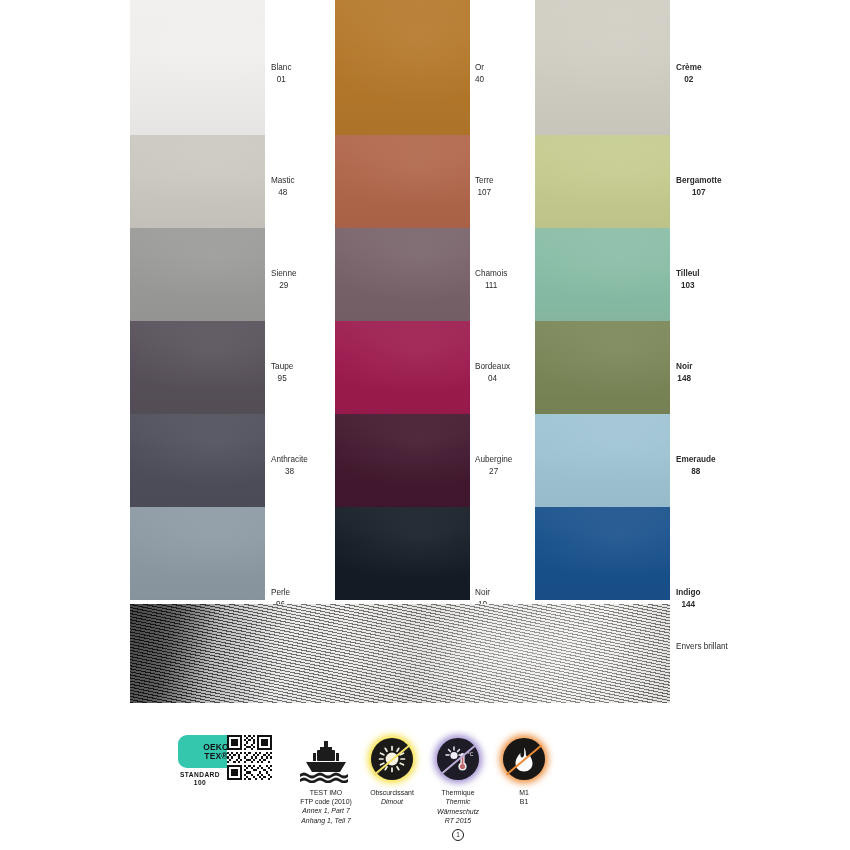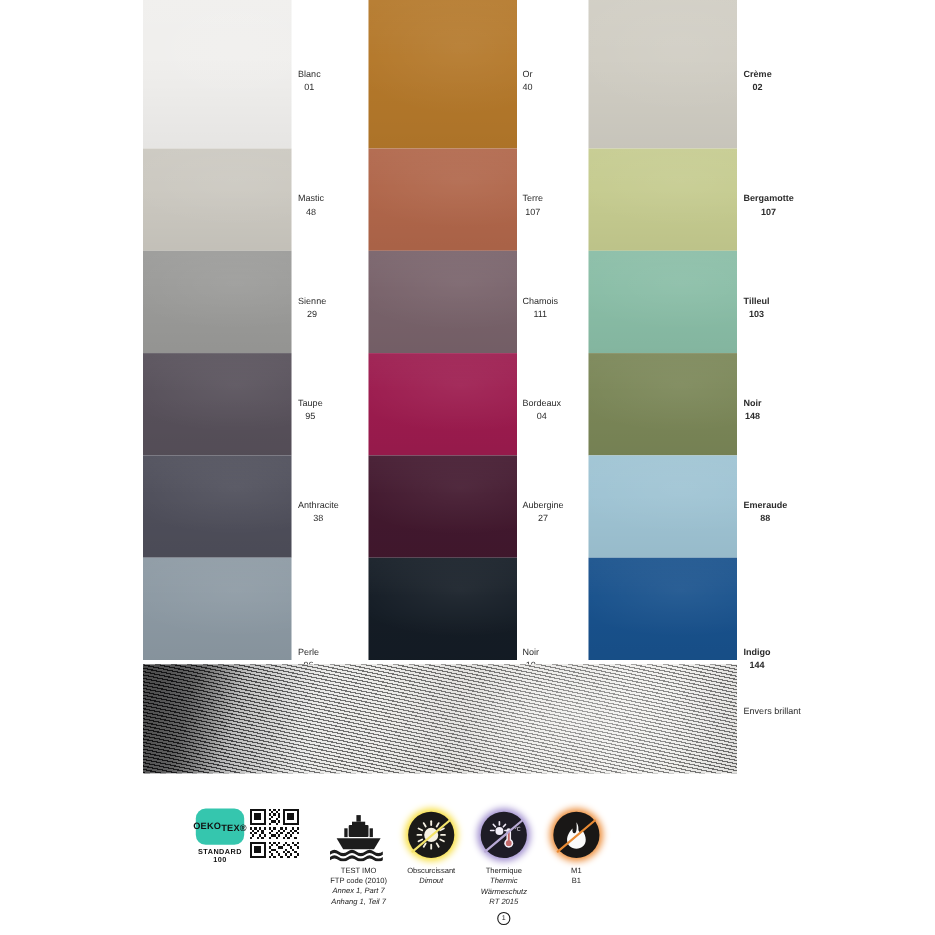"OEKO" .oeko-pill { align-items: center -> none; flex-direction: row -> column; padding-left: none -> 16px }
